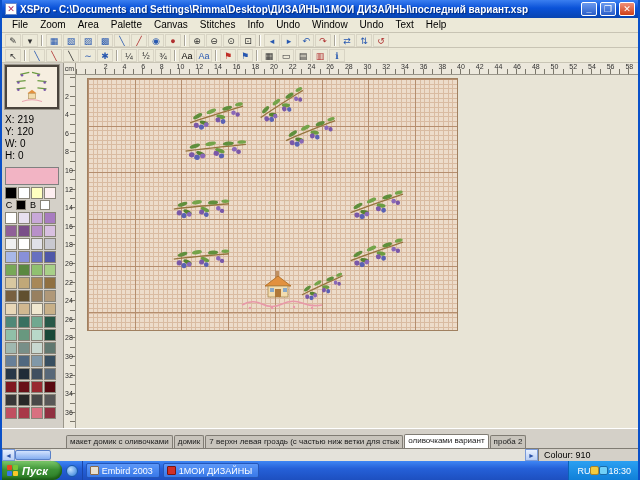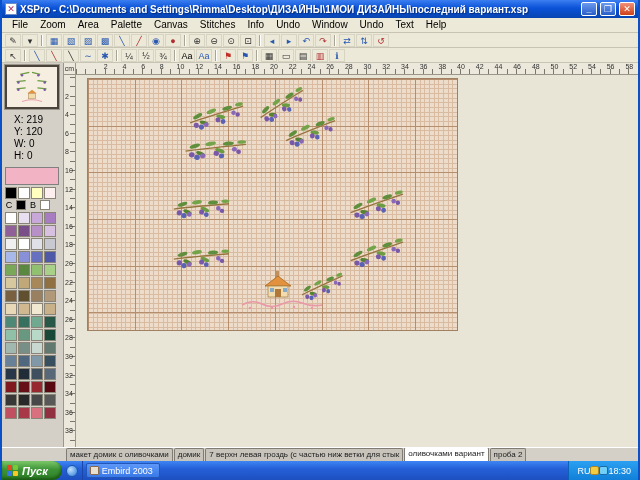"X: 219" .coords { margin-left: 9px -> none }
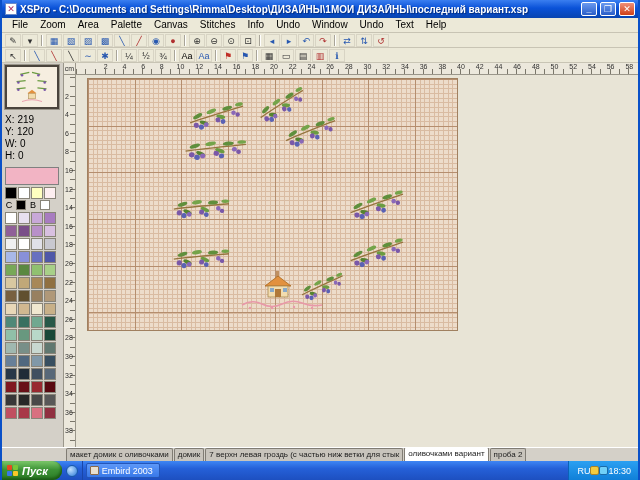"макет домик с оливочками" .tabrow { height: 14px -> 20px }
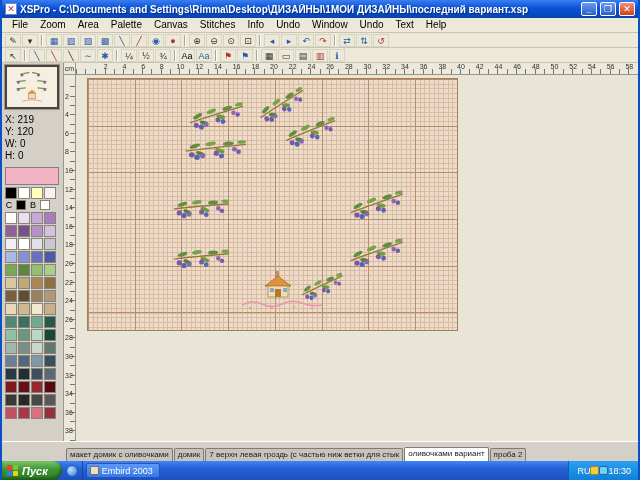"Colour: 910" div.statusrow { html: none -> <div> <span>◄</span> <span></span> <span></span> <span>►</span> <span>Colour: 910</span> </div> }
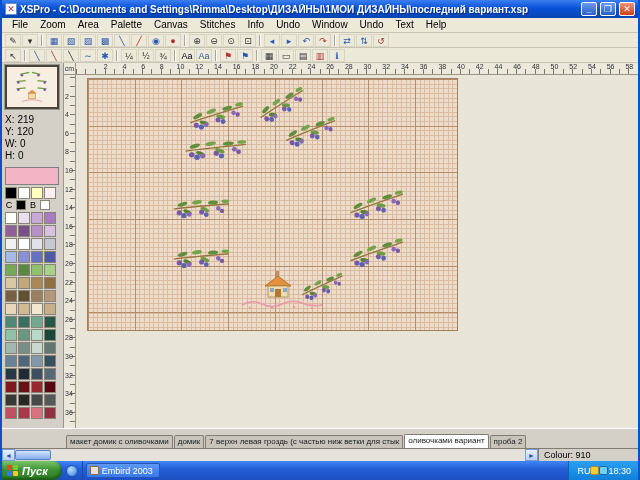"1МОИ ДИЗАЙНЫ" span.task-btn { html: none -> <span> <span></span> <span>1МОИ ДИЗАЙНЫ</span> </span> }
